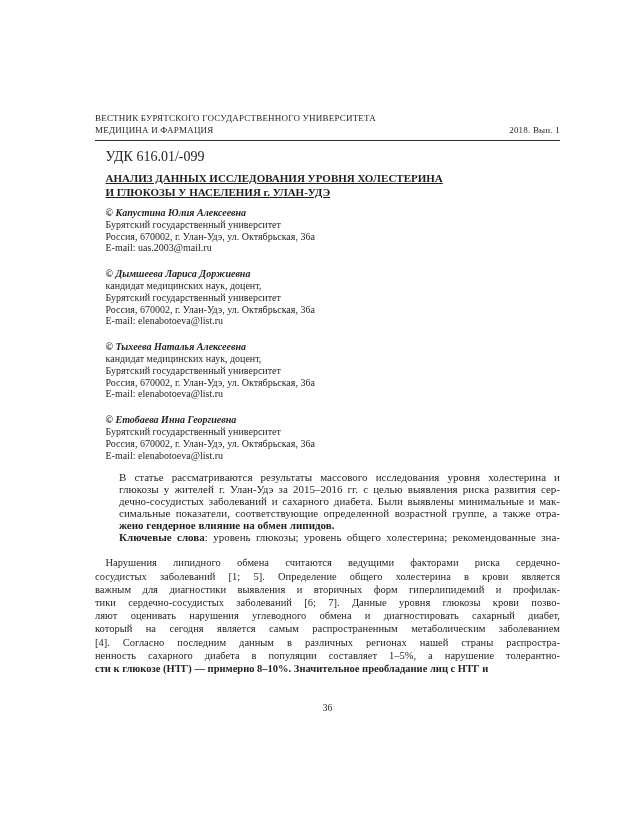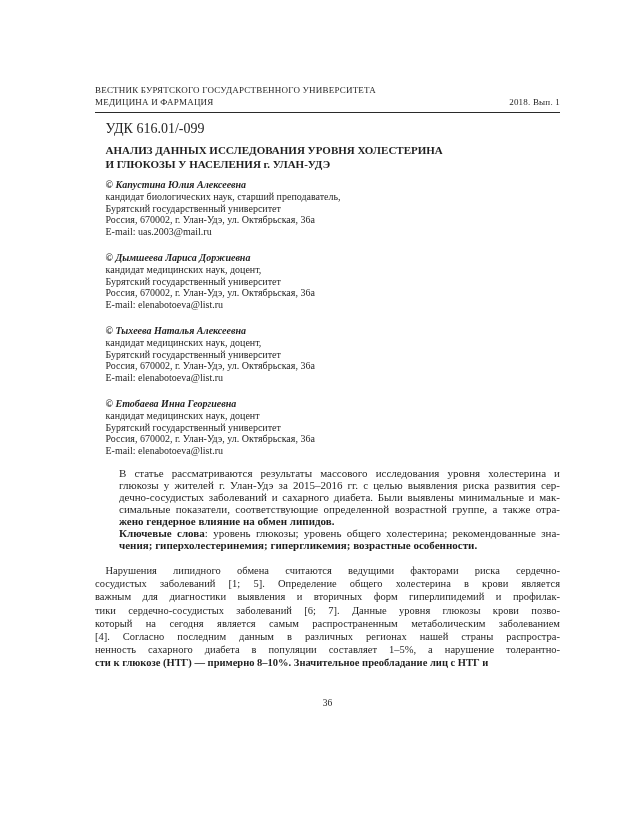"ВЕСТНИК БУРЯТСКОГО ГОСУДАРСТВЕННОГО" .page { margin-top: none -> 28px }
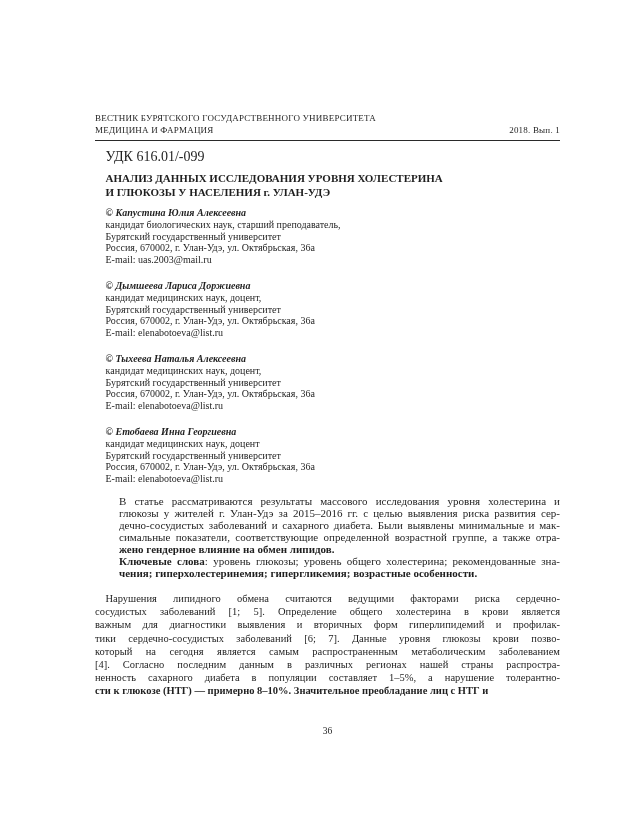"АНАЛИЗ ДАННЫХ ИССЛЕДОВАНИЯ УРОВНЯ" .title { text-decoration: none -> underline }
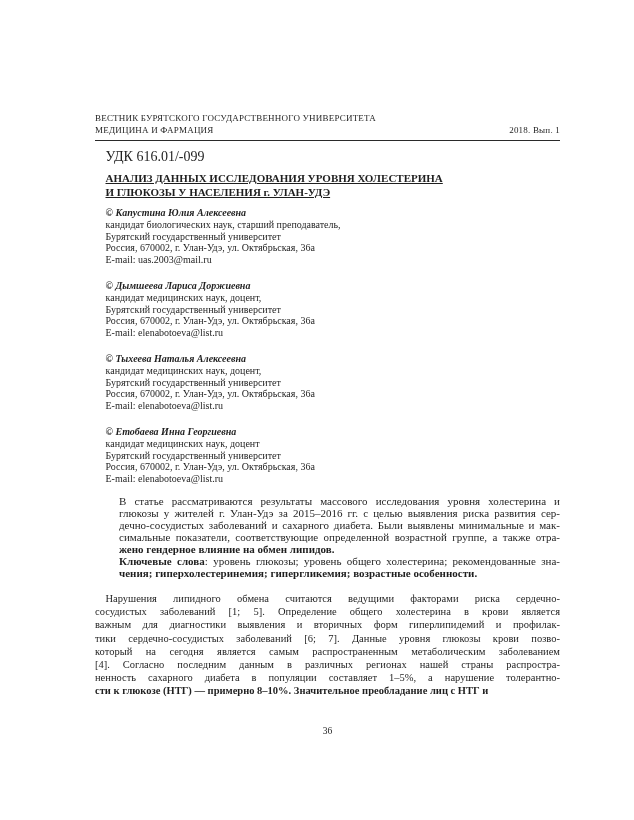"кандидат биологических наук, старший" div { html: <div>кандидат биологических наук, старший преподаватель,</div> -> none }
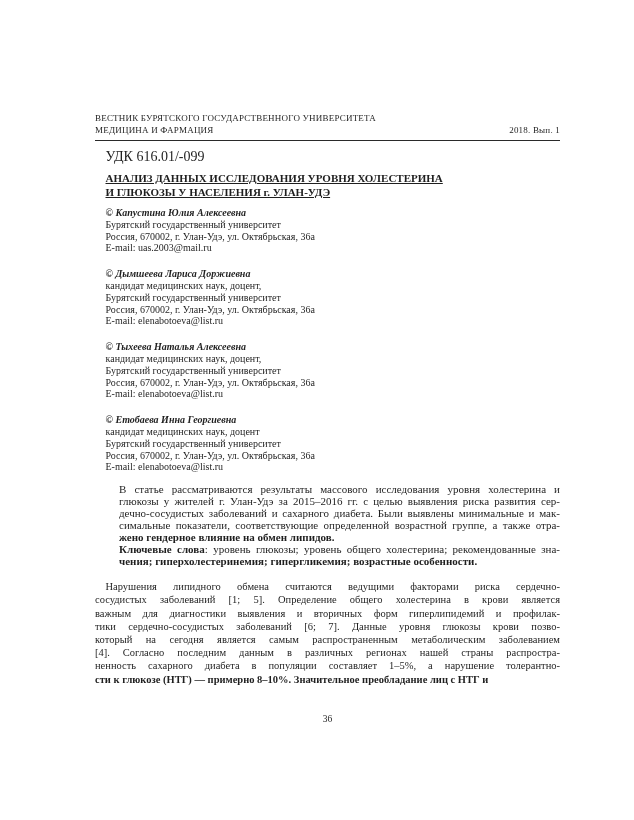"кандидат медицинских наук, доцент" div { html: <div>кандидат медицинских наук, доцент</div> -> none }
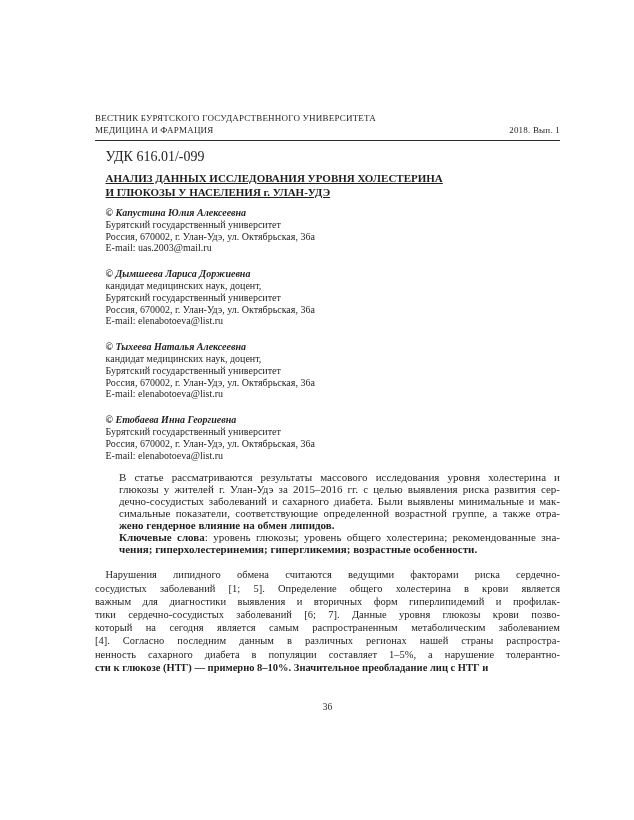"чения; гиперхолестеринемия;" div.jl-last { html: <div>чения; гиперхолестеринемия; гипергликемия; возрастные особенности.</div> -> none }
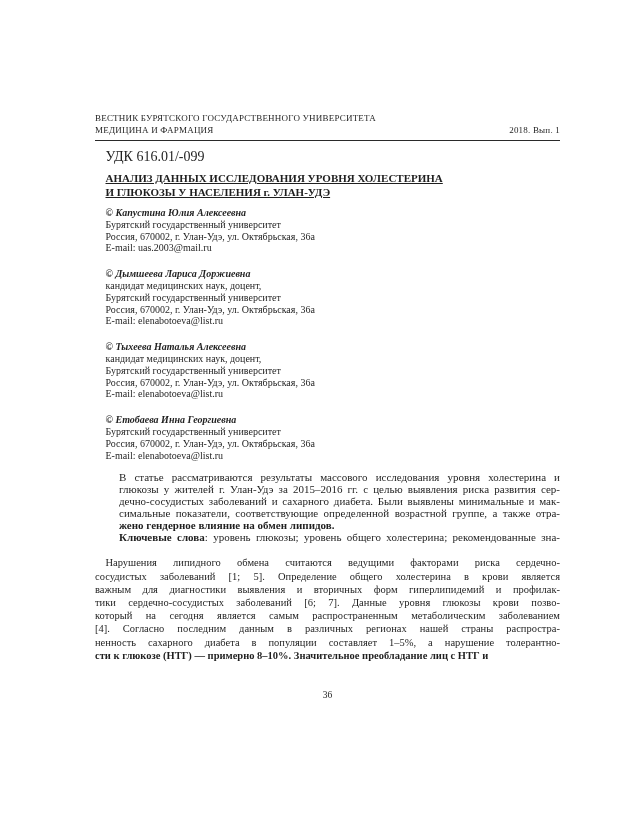"ляют оценивать нарушения углеводного" div.jl { html: none -> <div>ляют оценивать нарушения углеводного обмена и диагностировать сахарный диабет,</div> }
